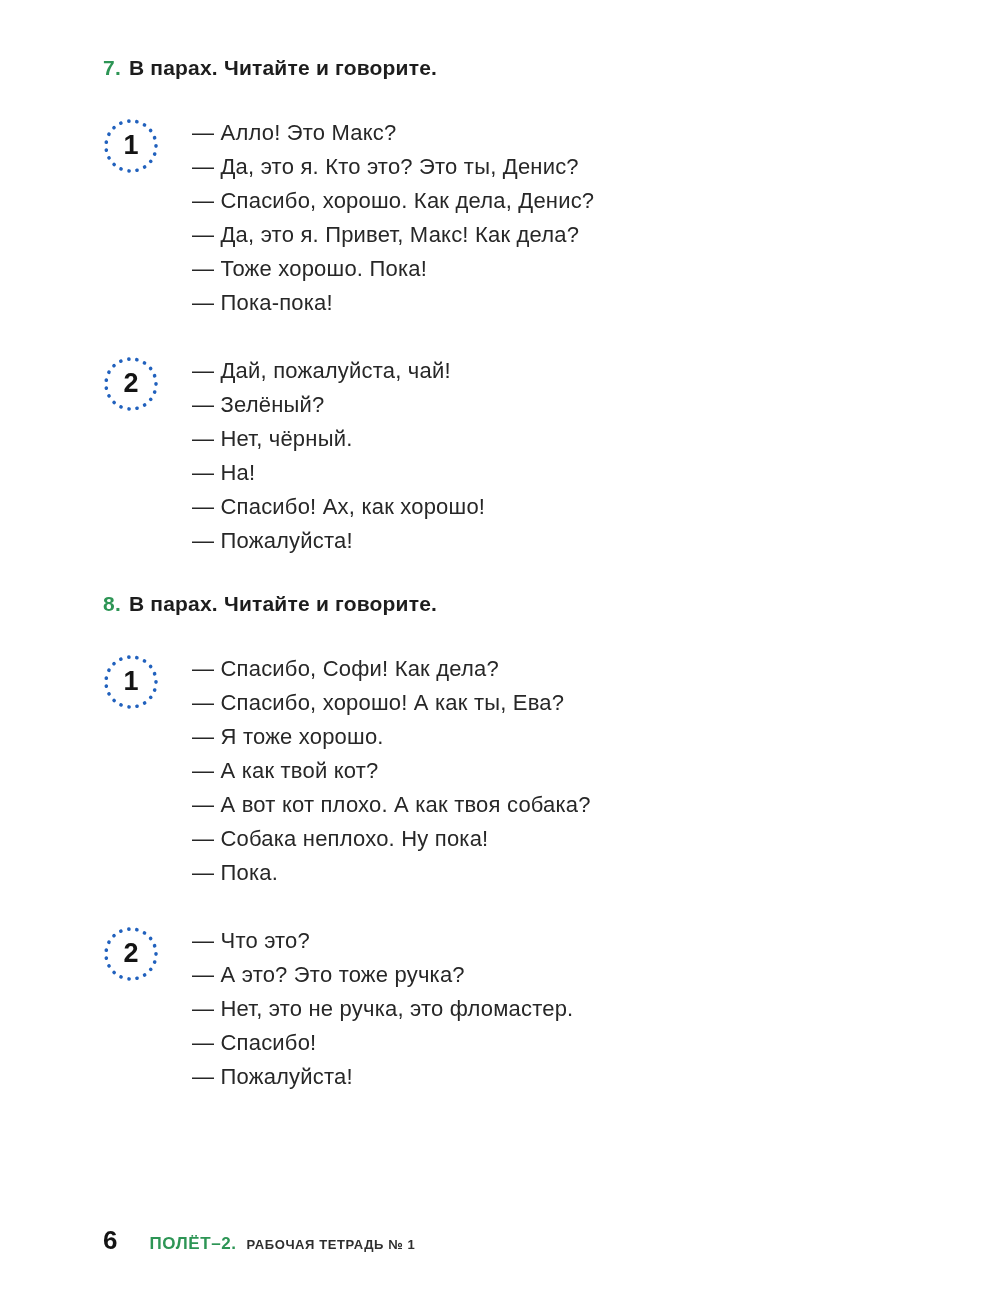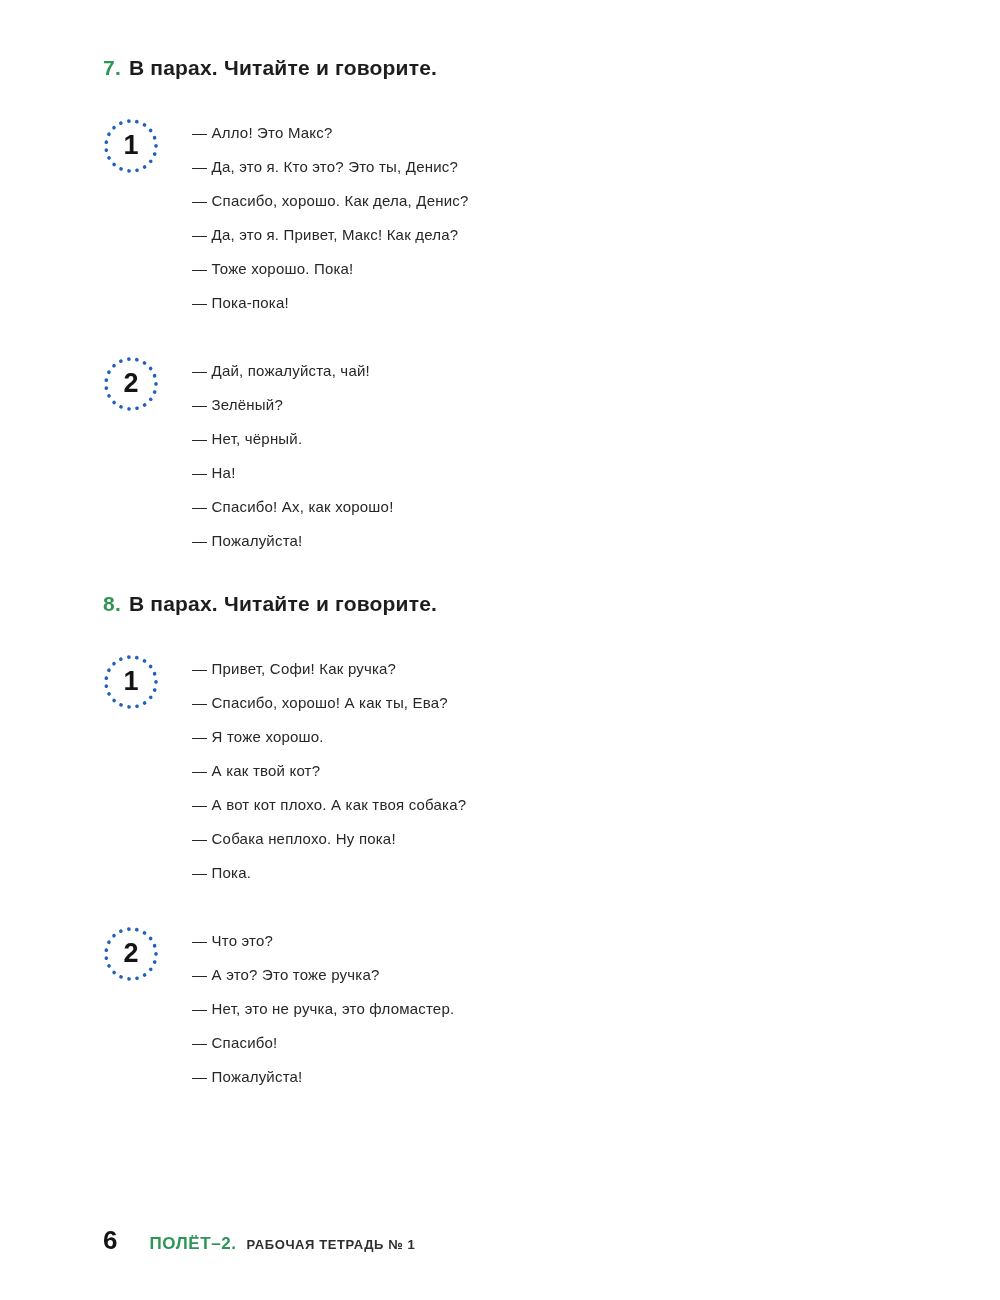"— Алло! Это Макс?" .lines p { font-size: 15px -> 22px }
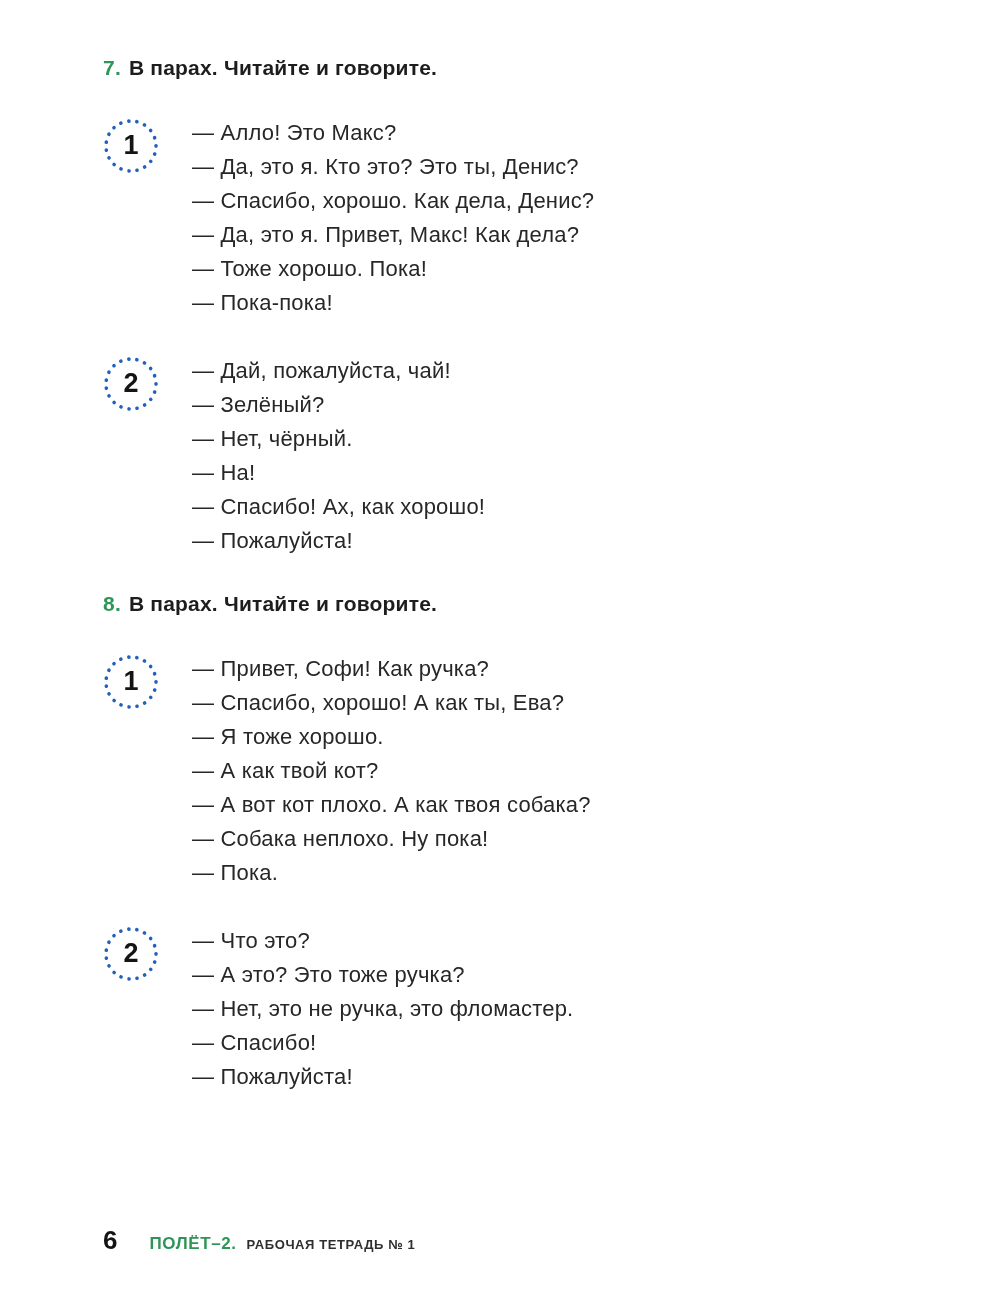"— Привет, Софи! Как ручка?" p { text: Привет, Софи! Как ручка -> Спасибо, Софи! Как дела }
